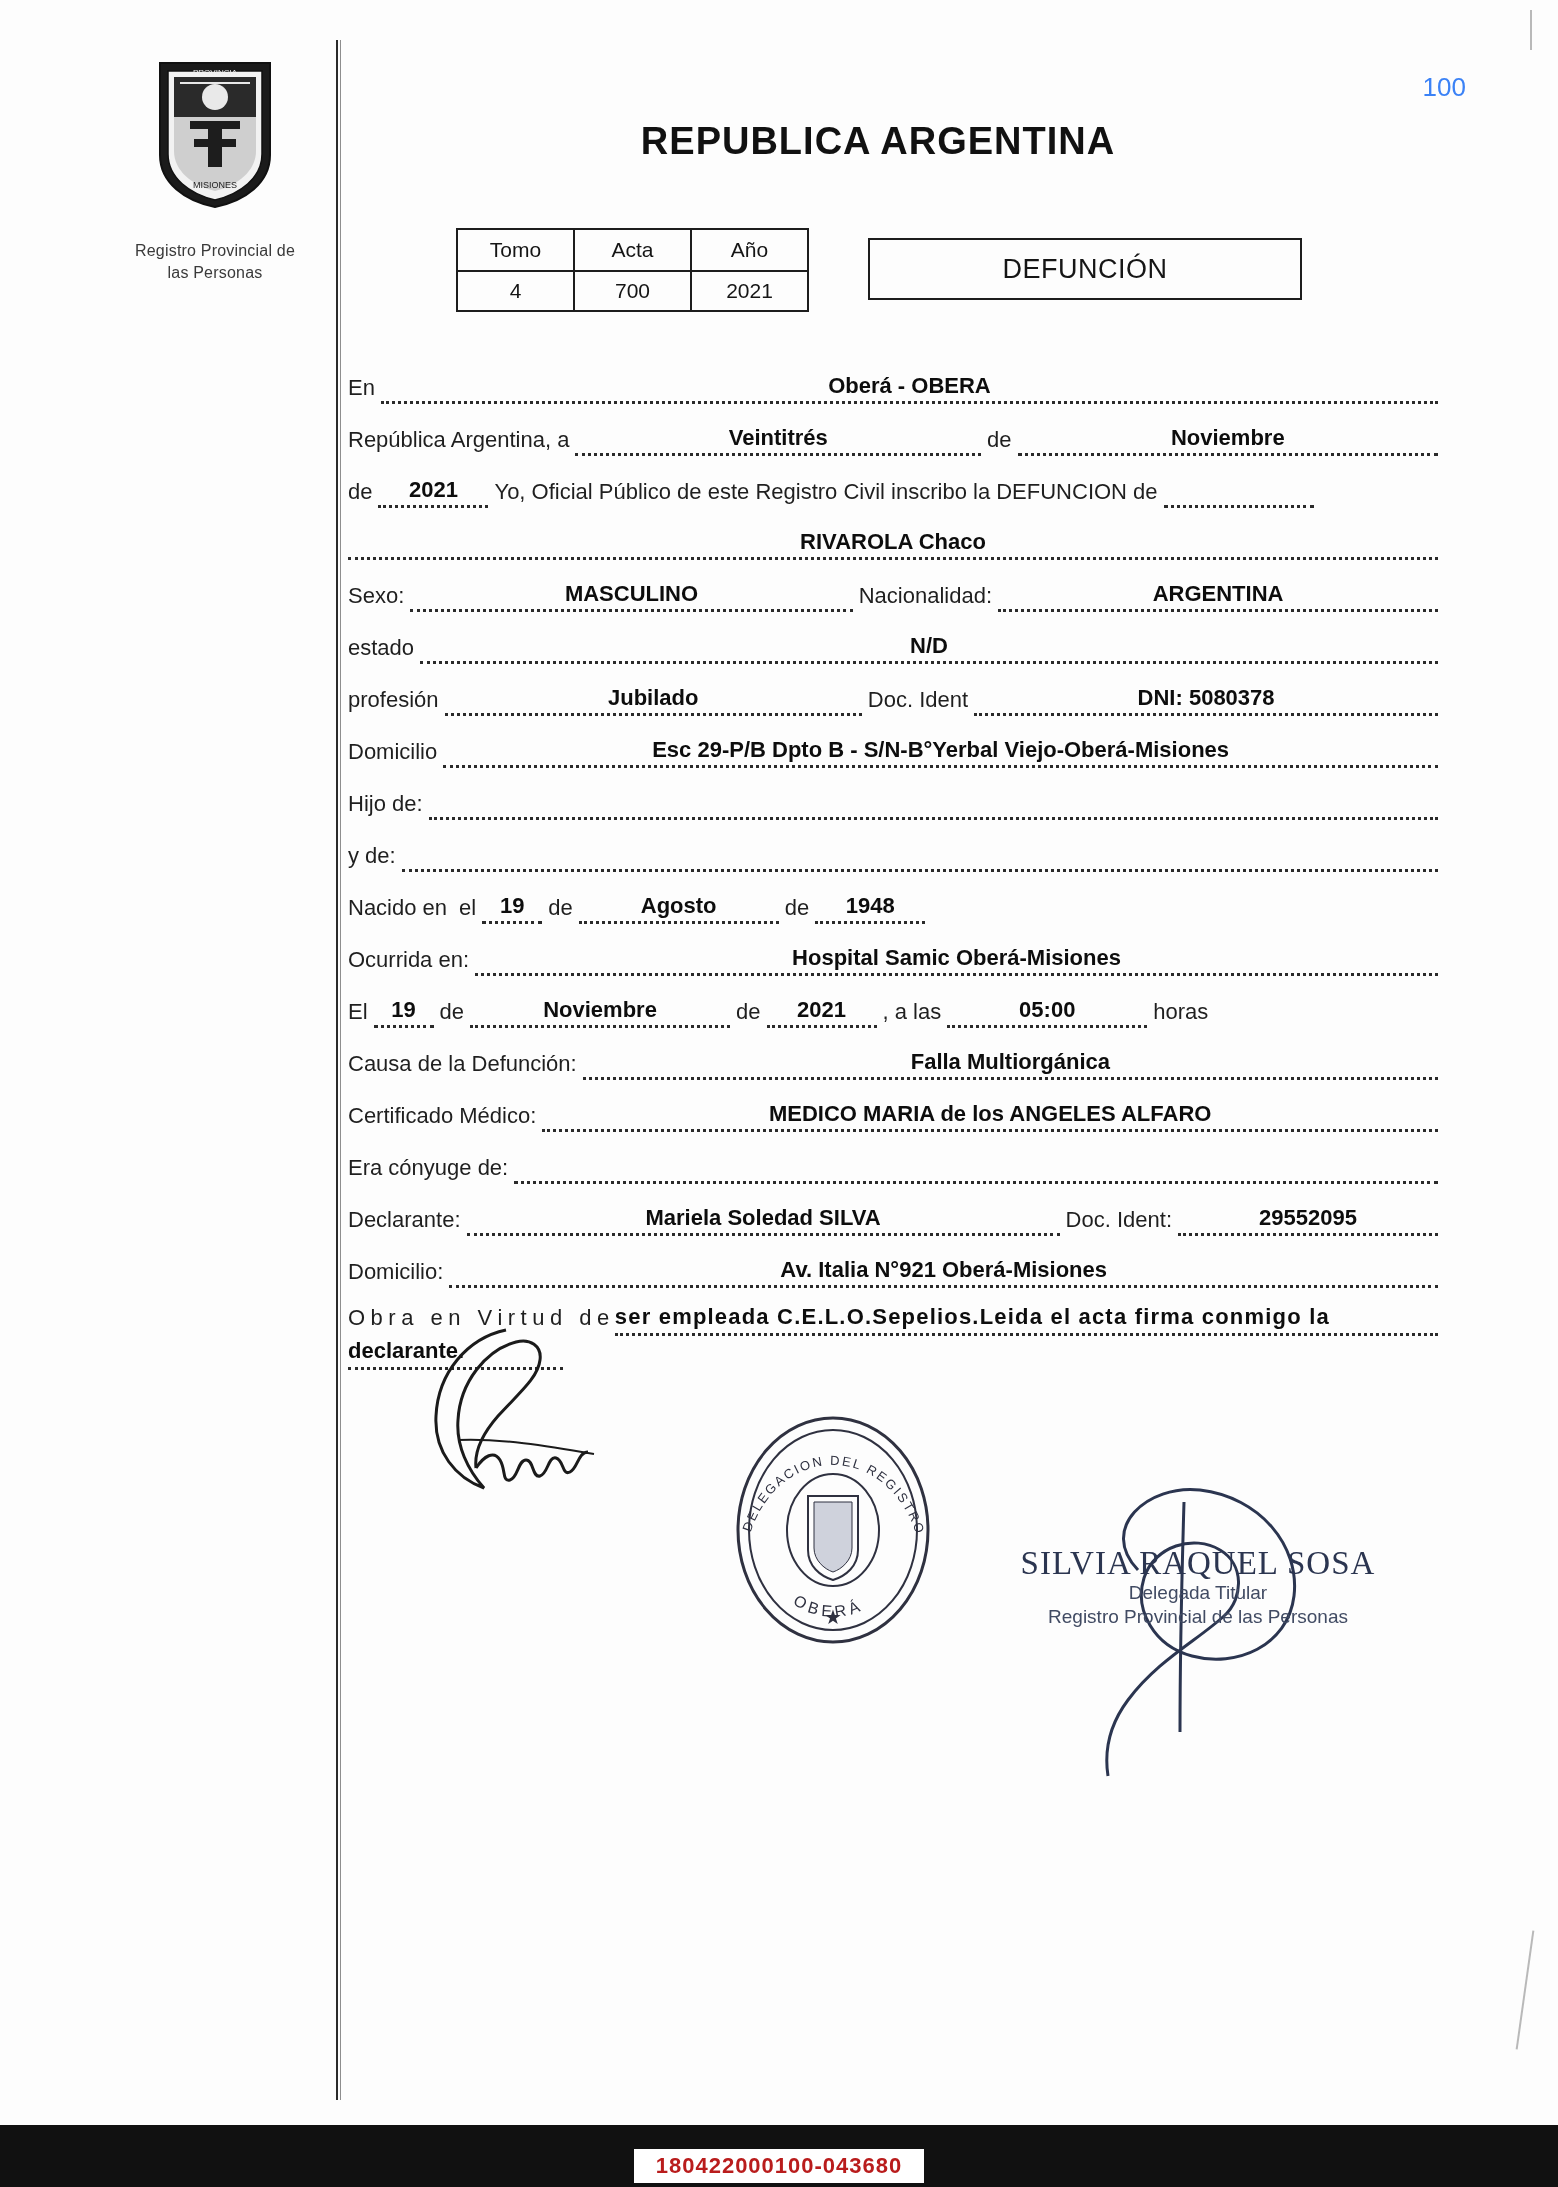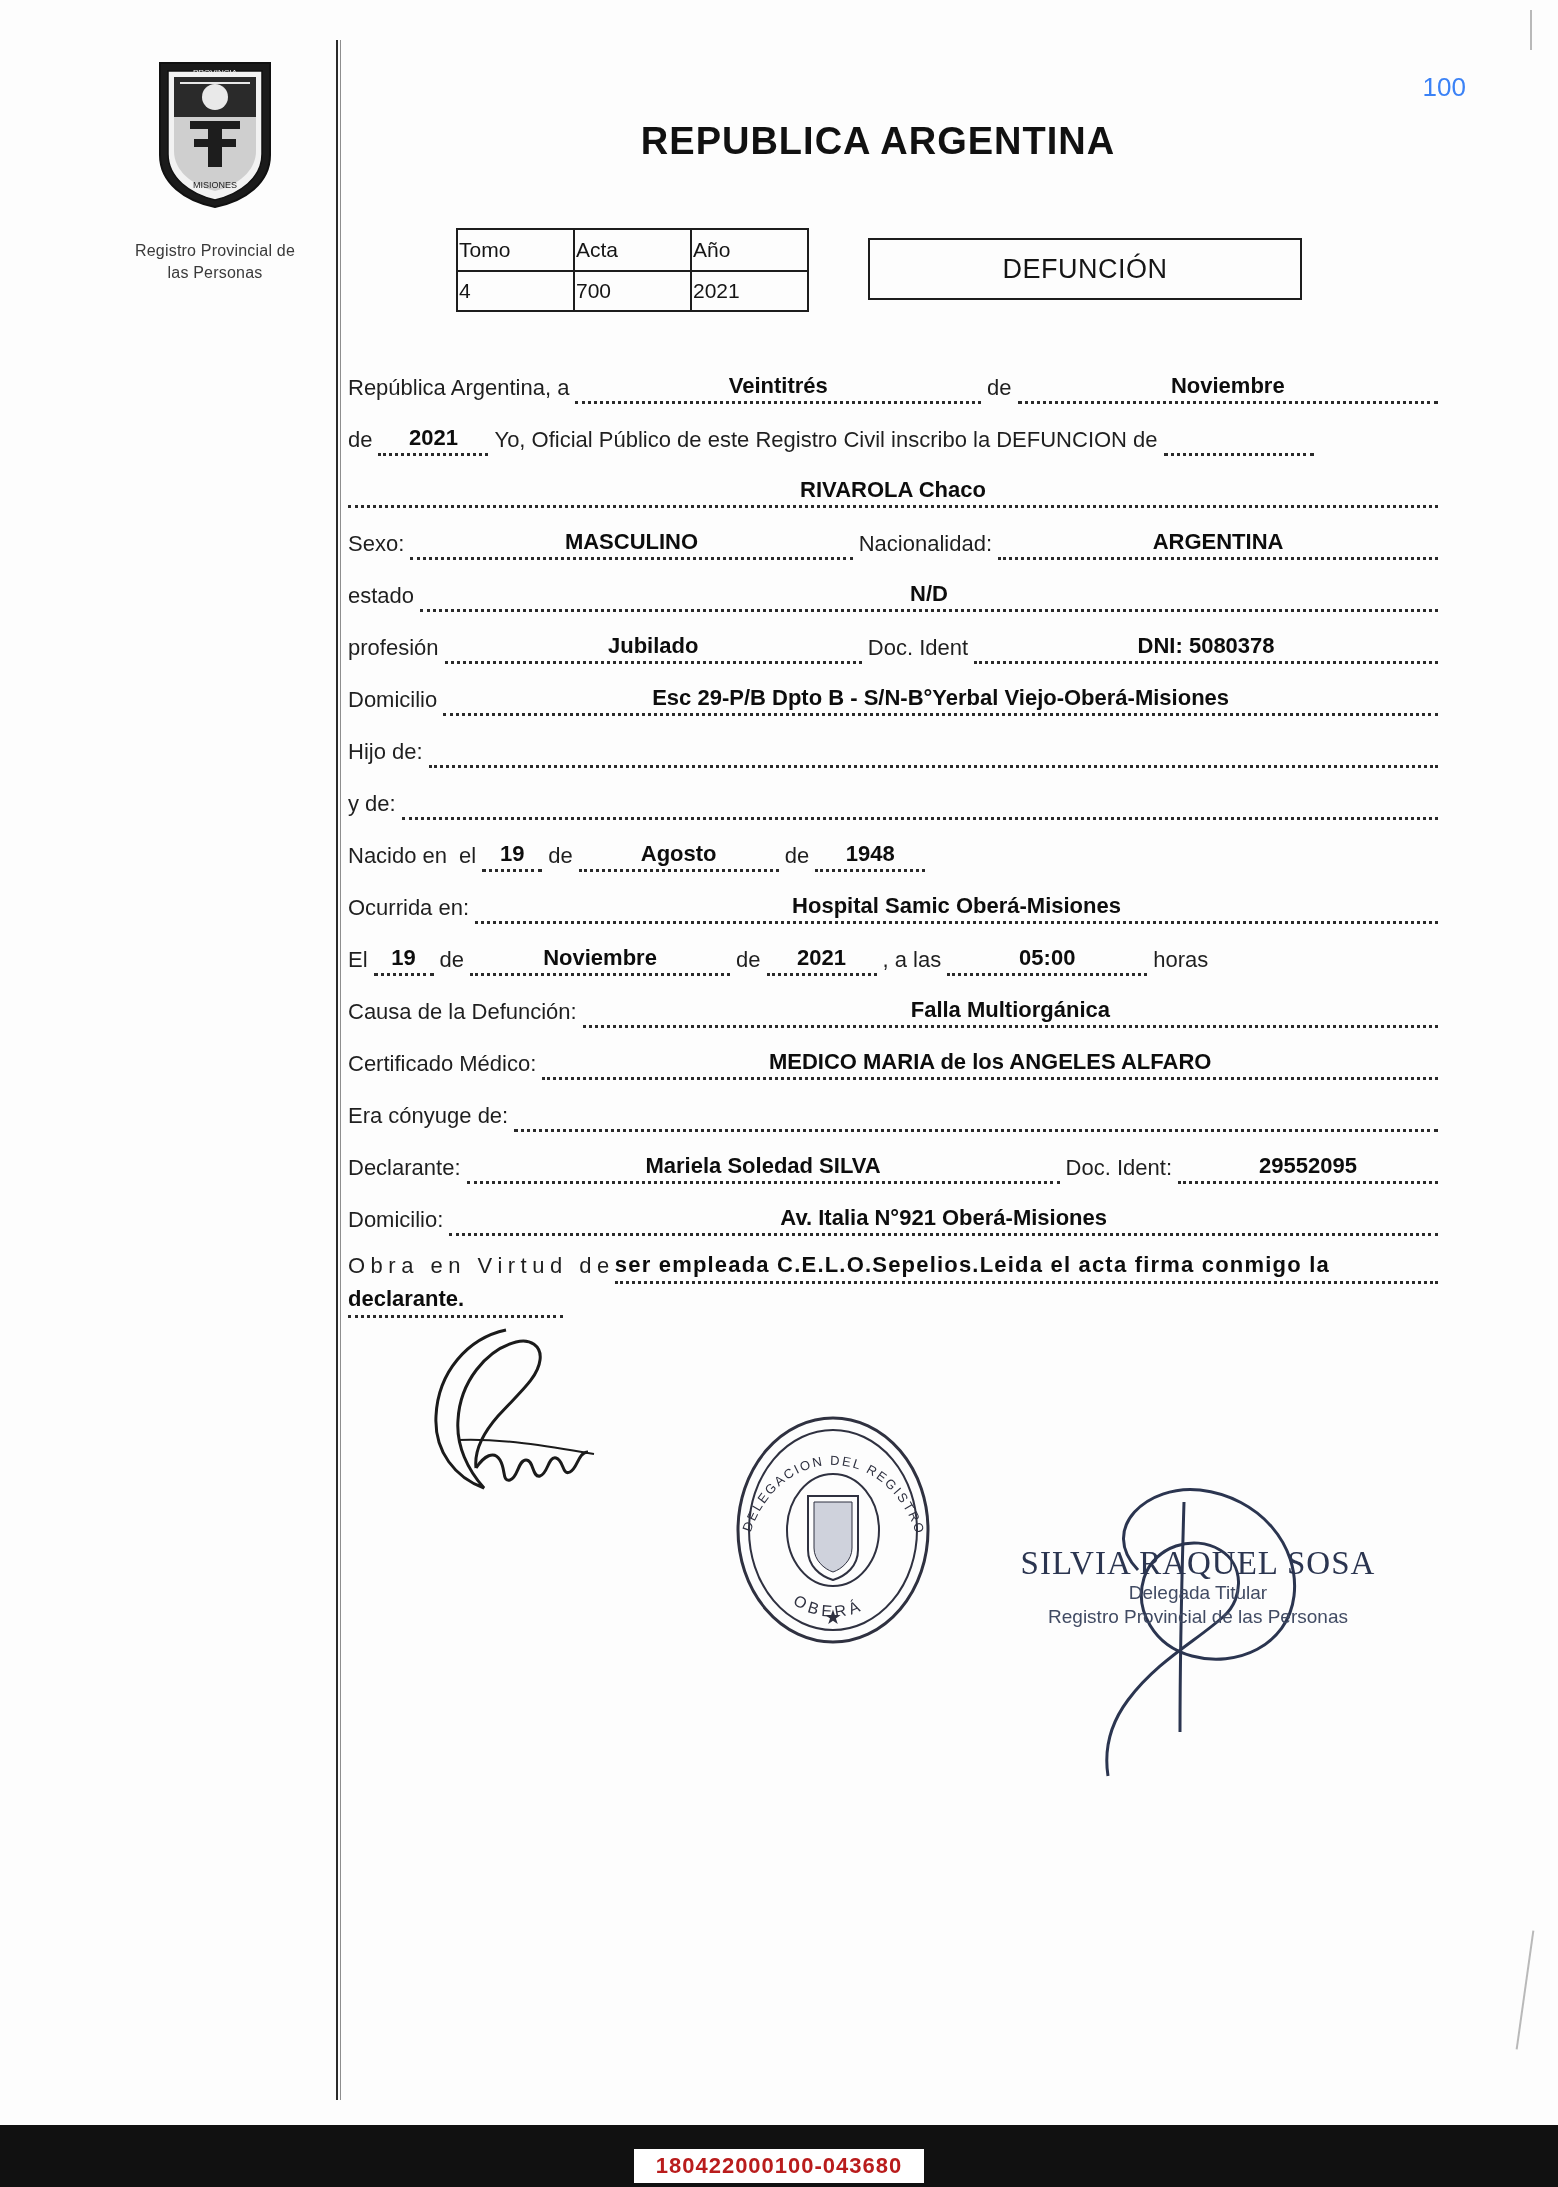"Tomo" .ref-table td { text-align: left -> center }
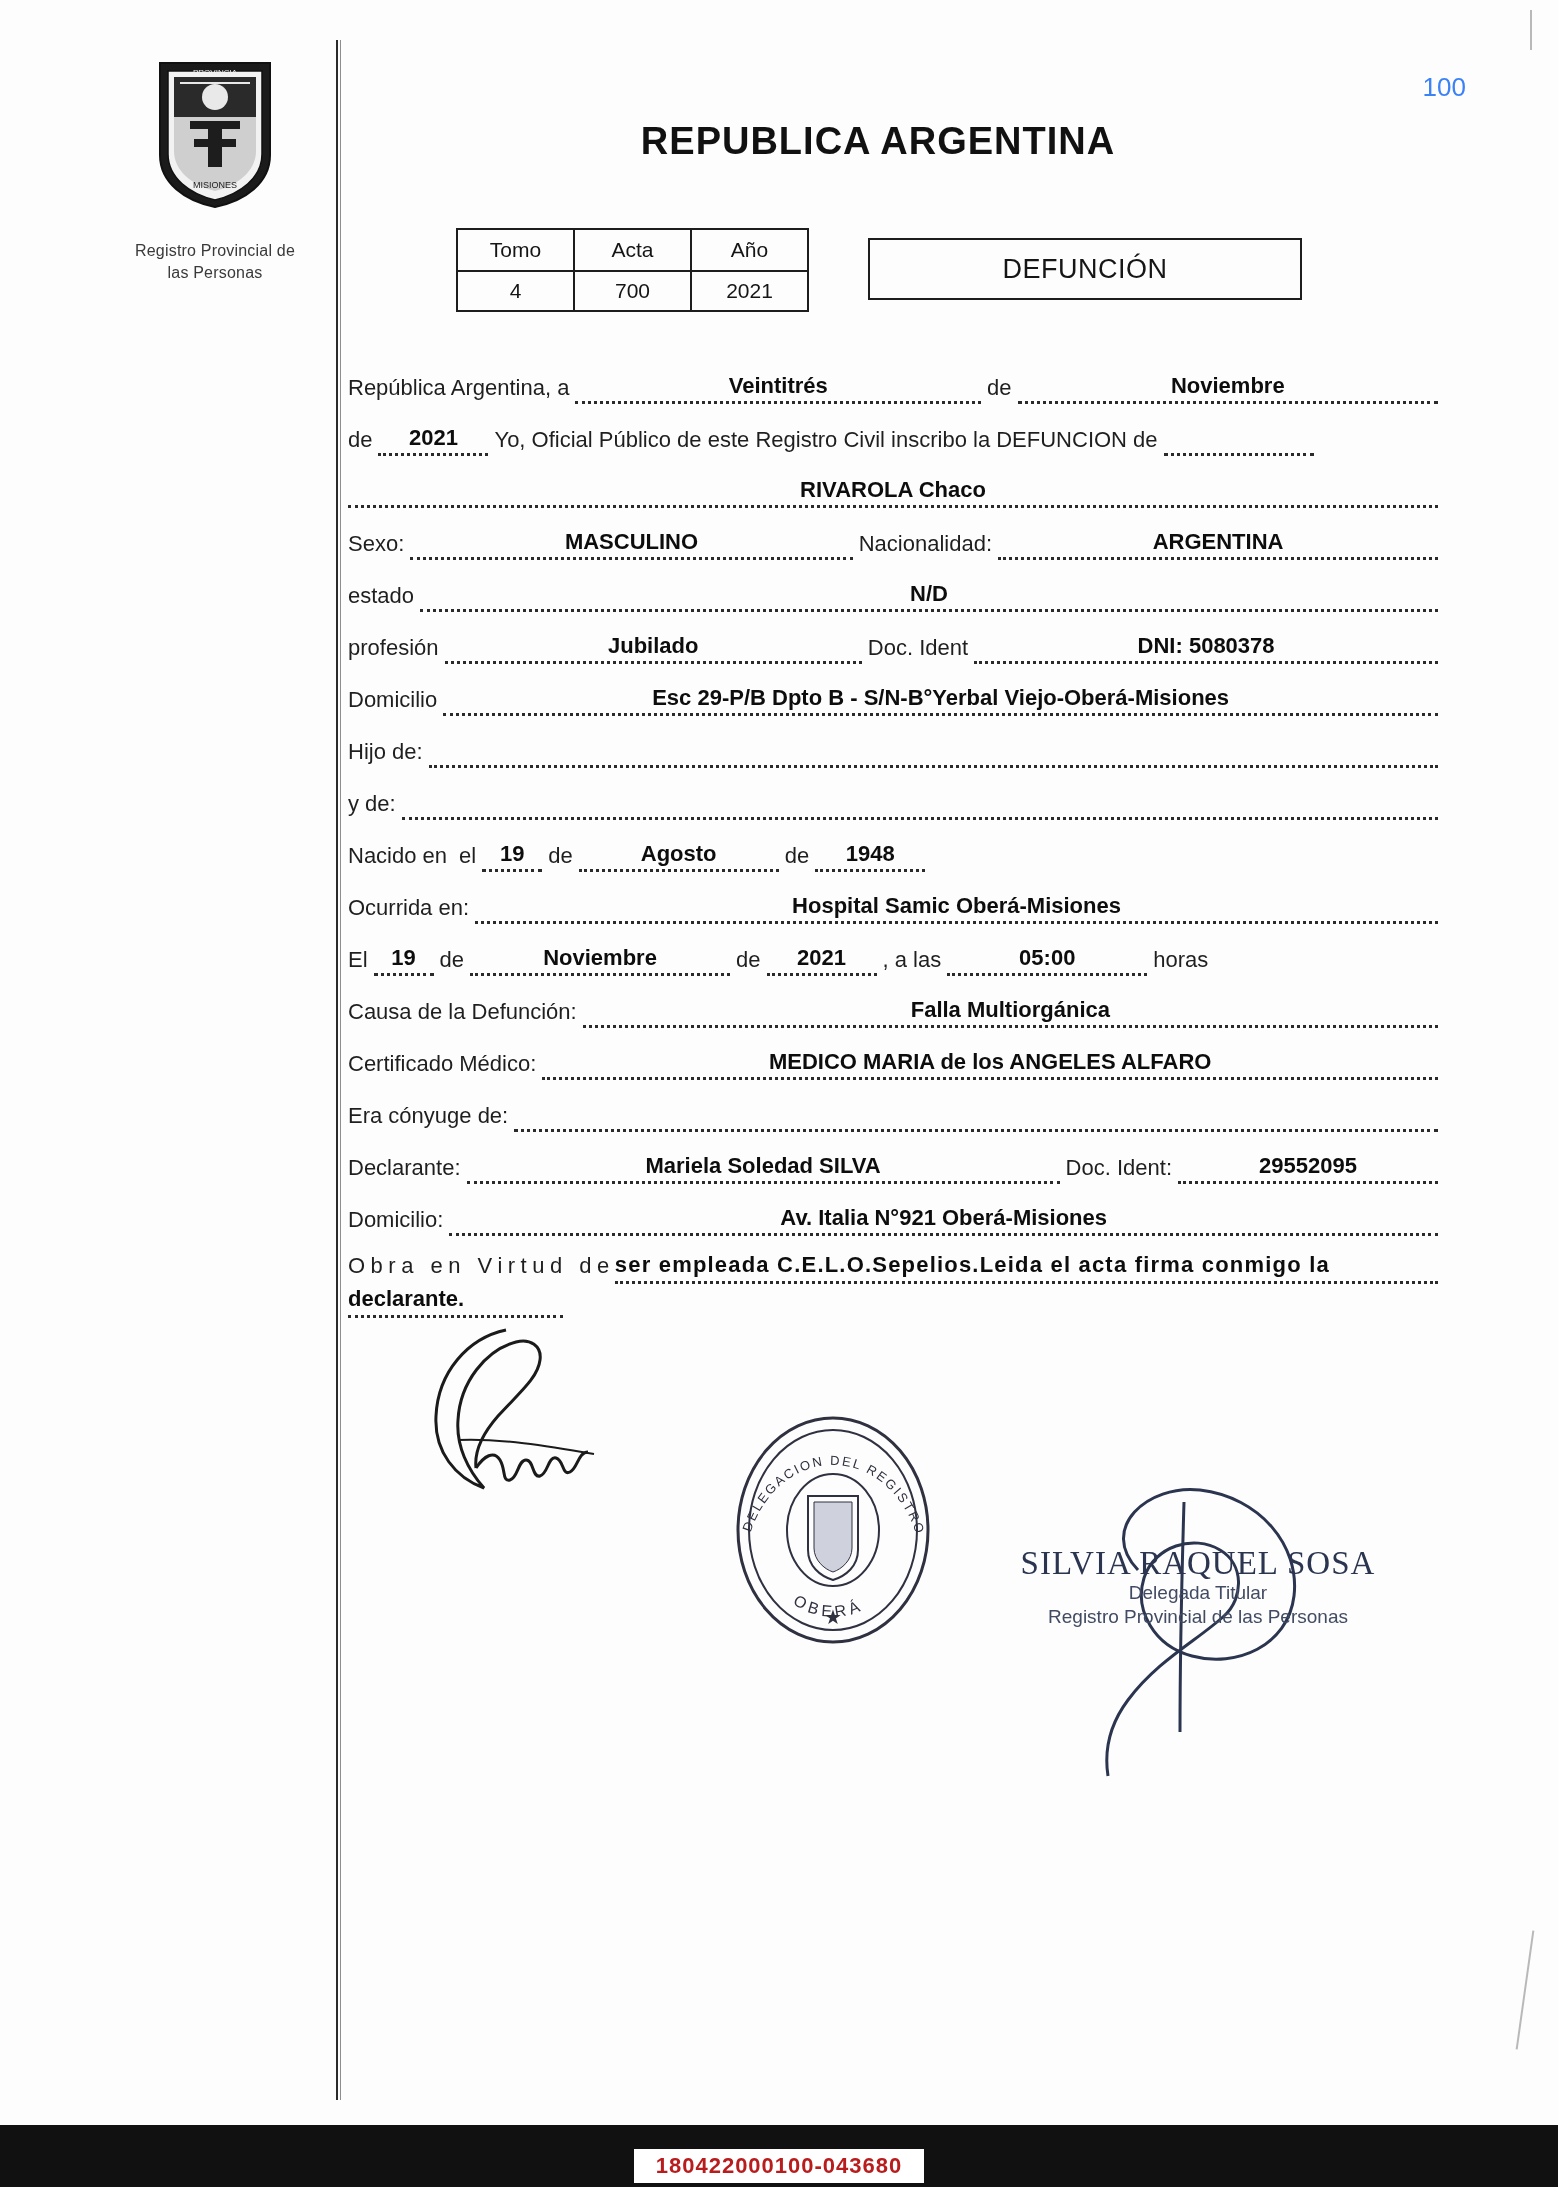"En" div.row { html: none -> <div> <span>En</span> <span>Oberá - OBERA</span> </div> }
